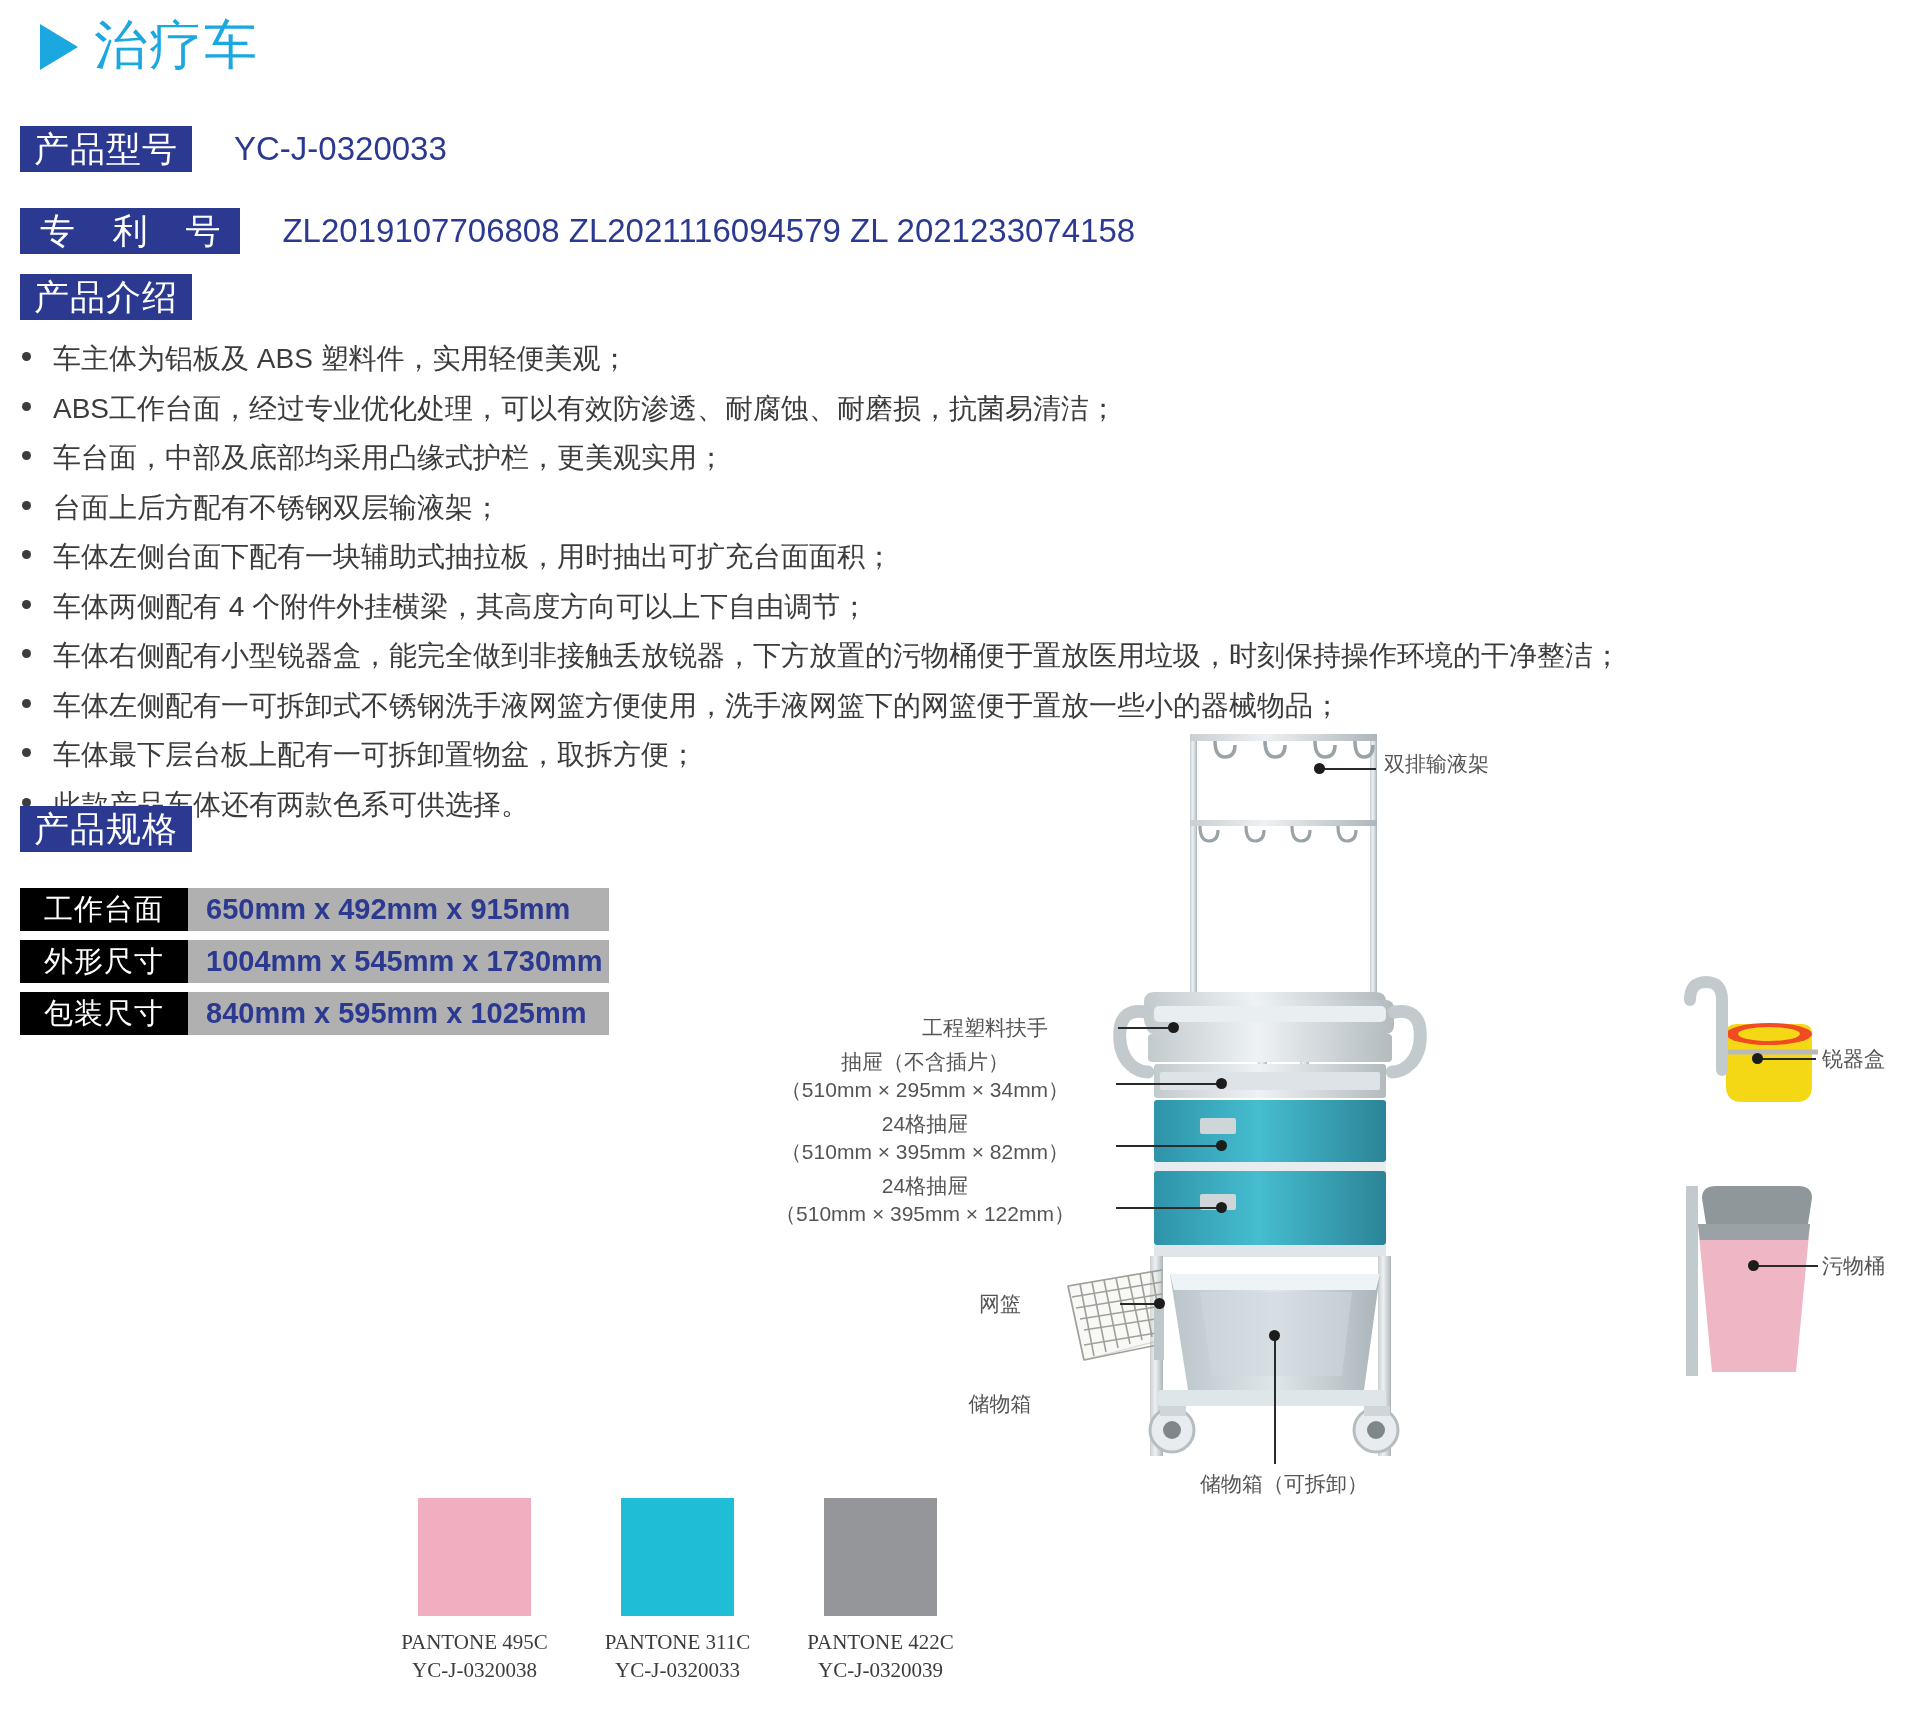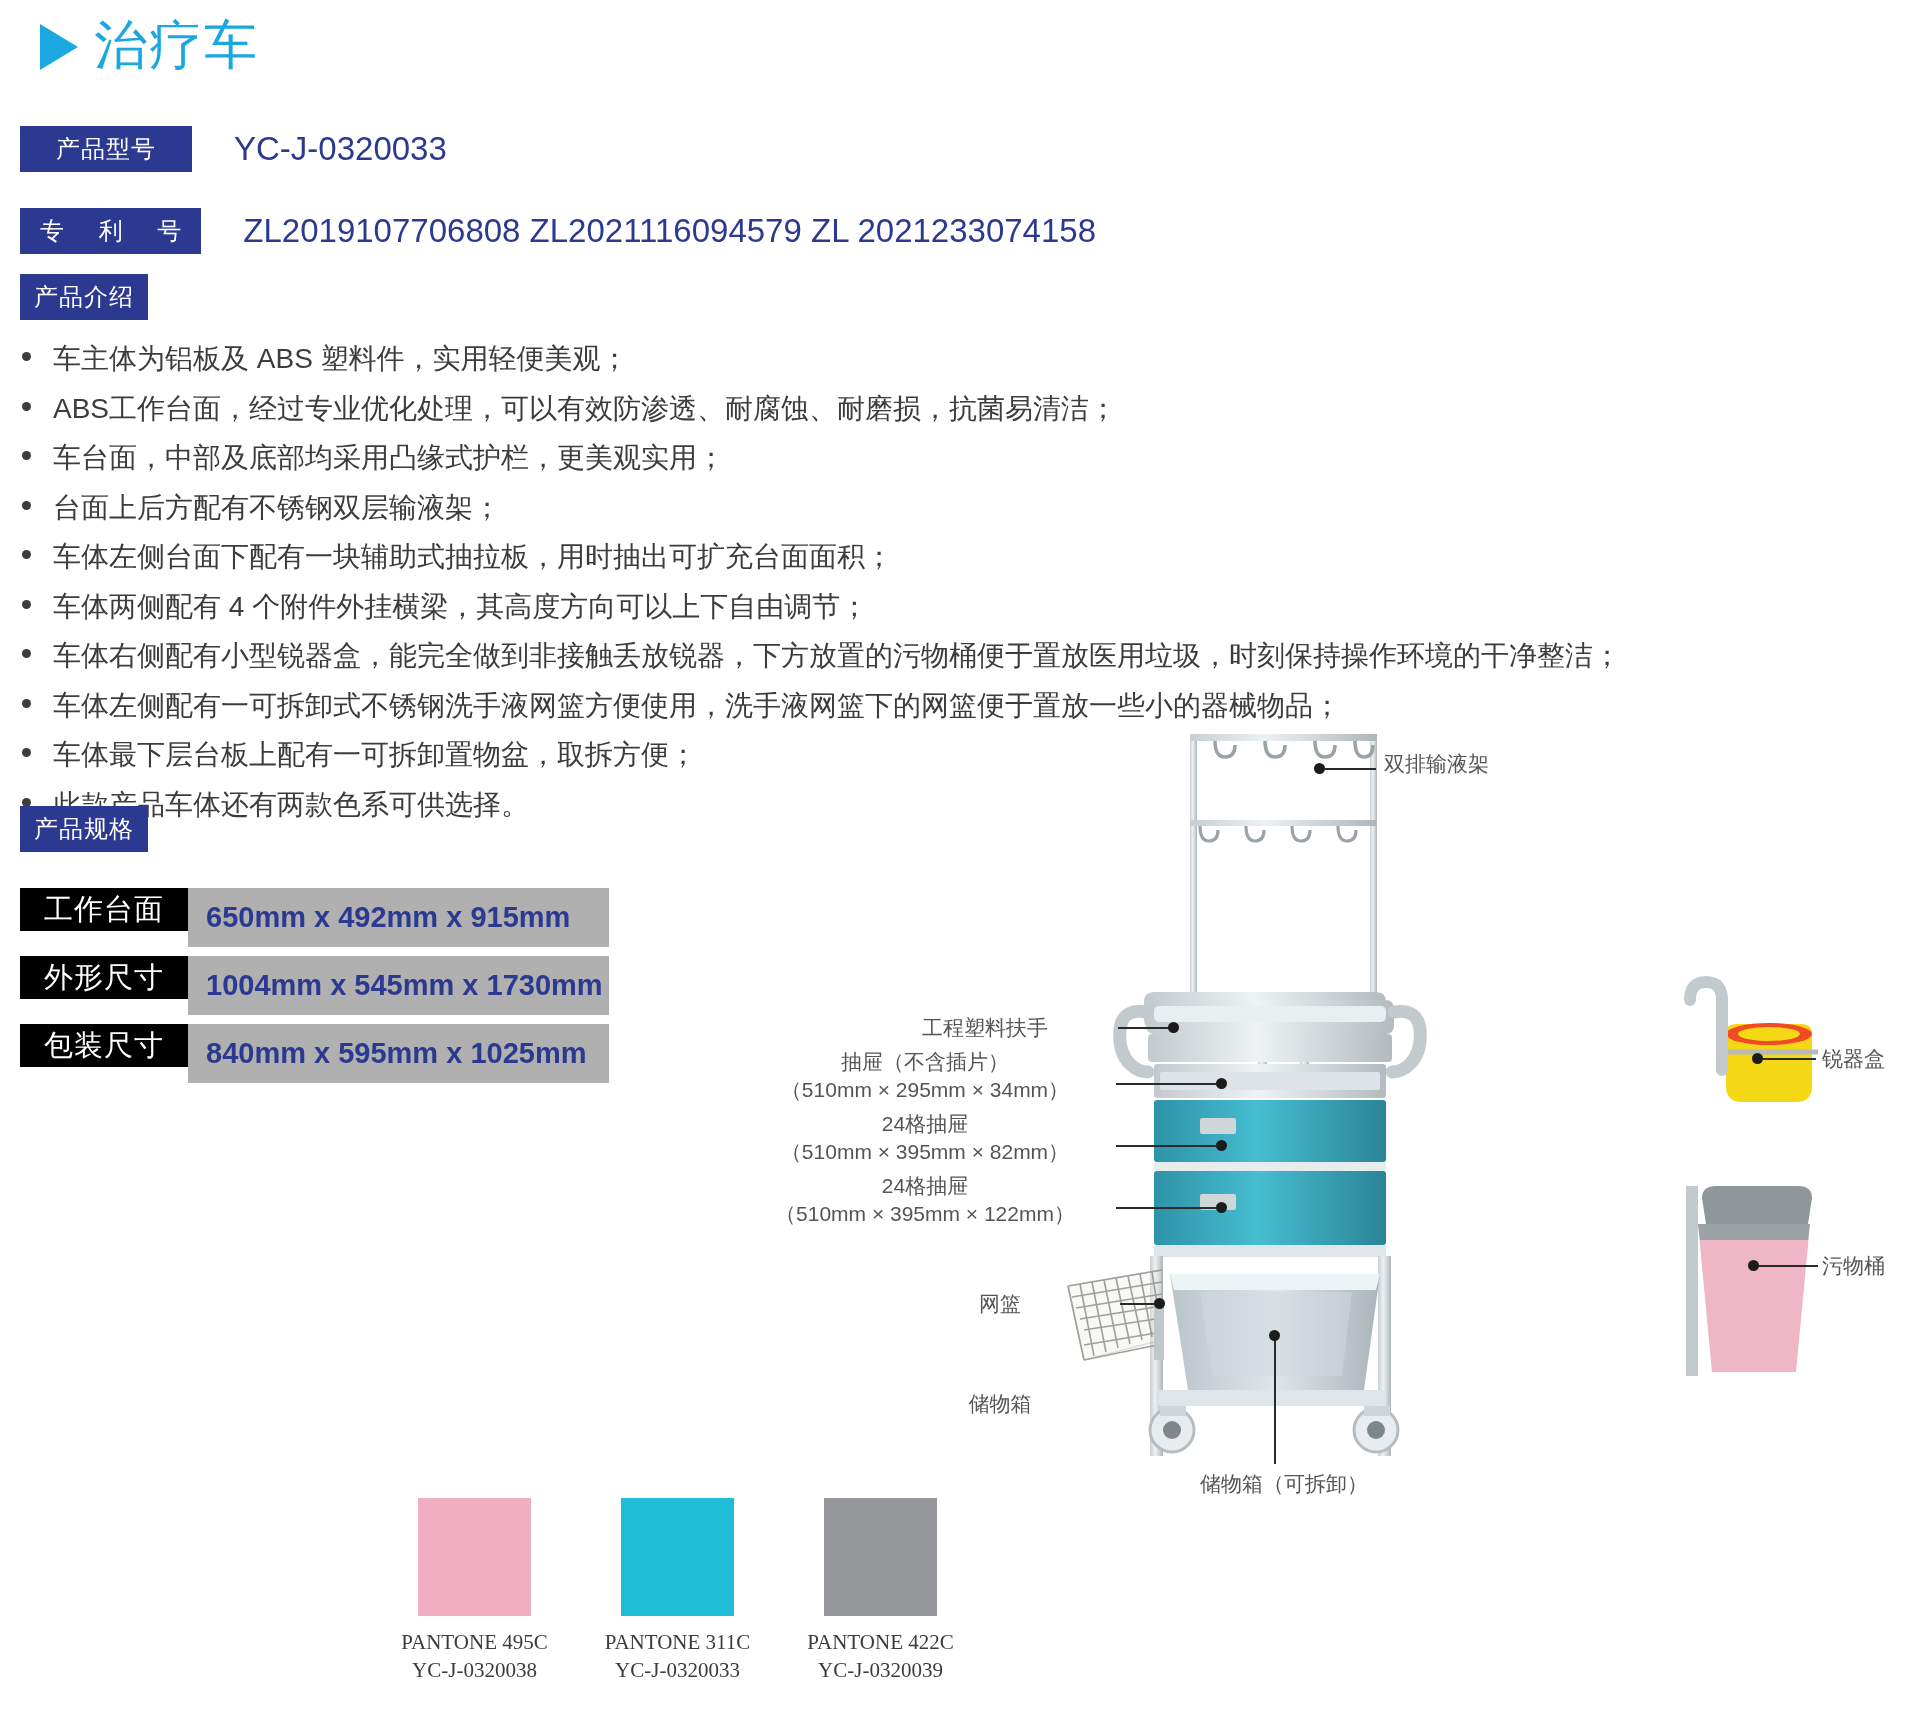"产品型号" .chip { font-size: 24px -> 35px }
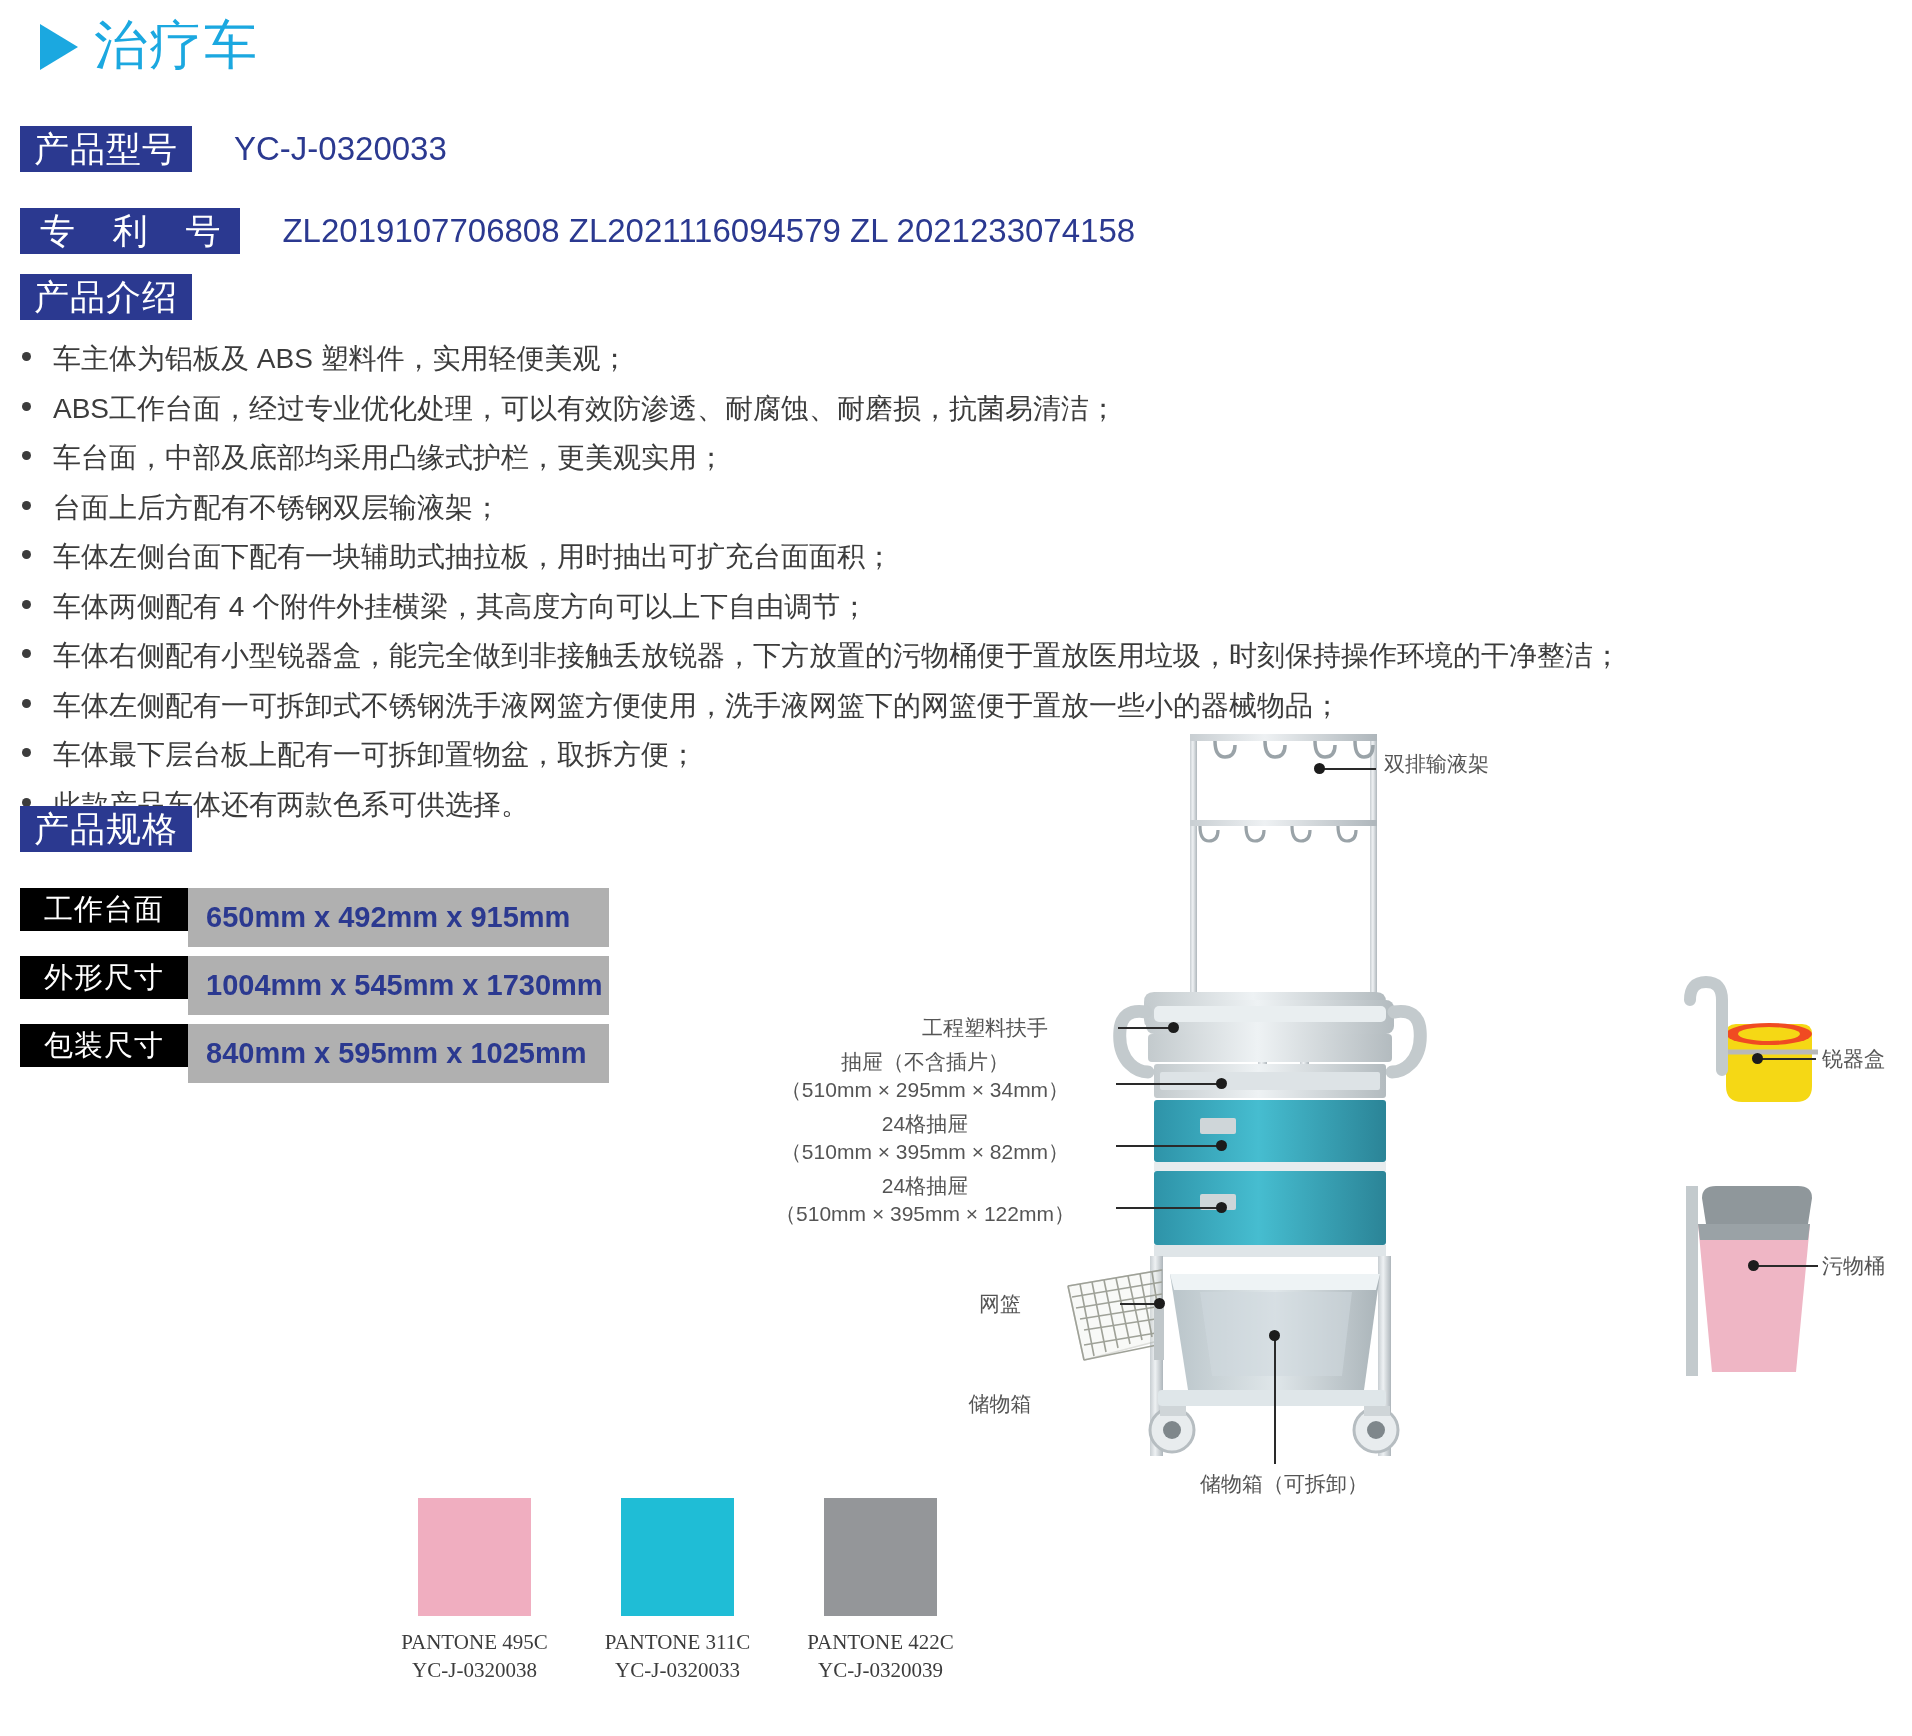"650mm x 492mm x 915mm" .spec-val { height: 59px -> 43px }
